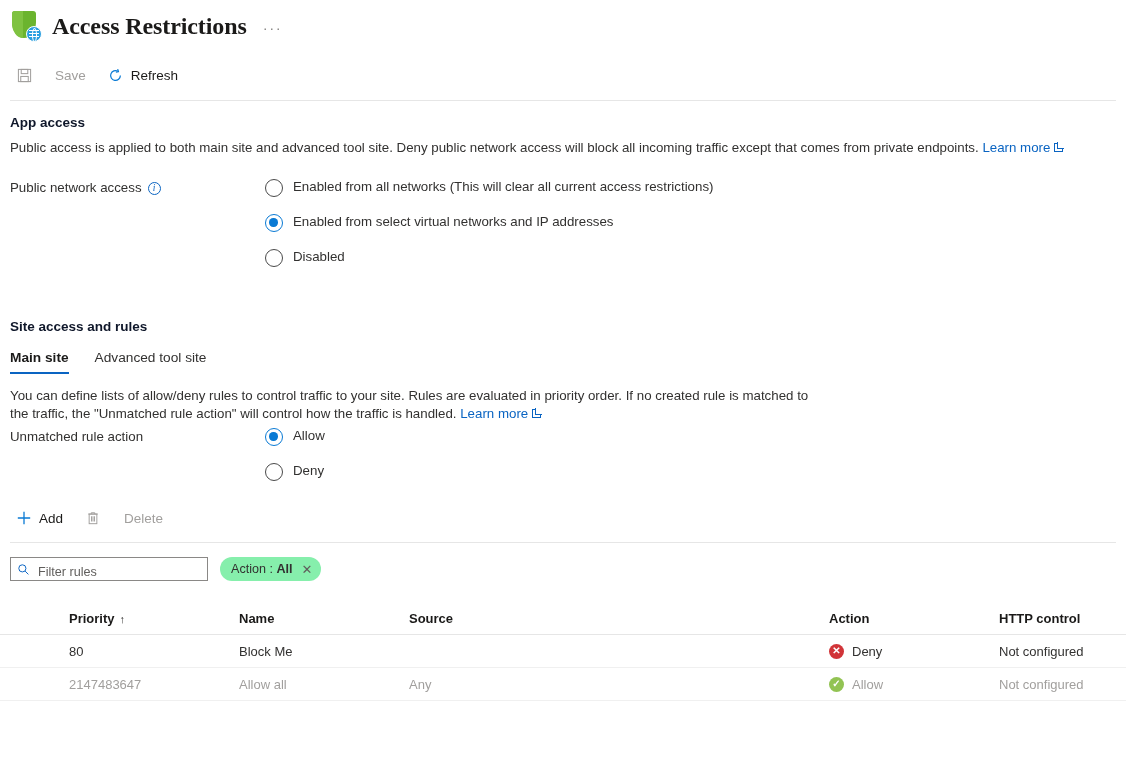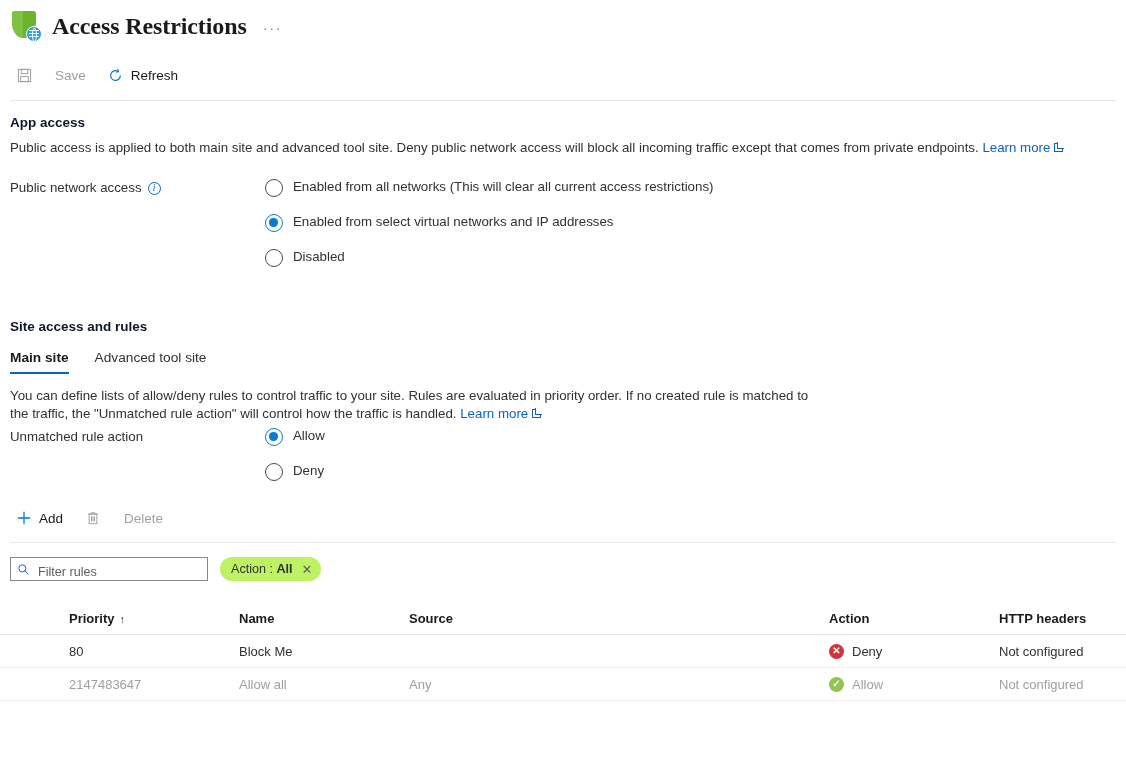"Action : All" .pill { background: #bef264 -> #86efac }
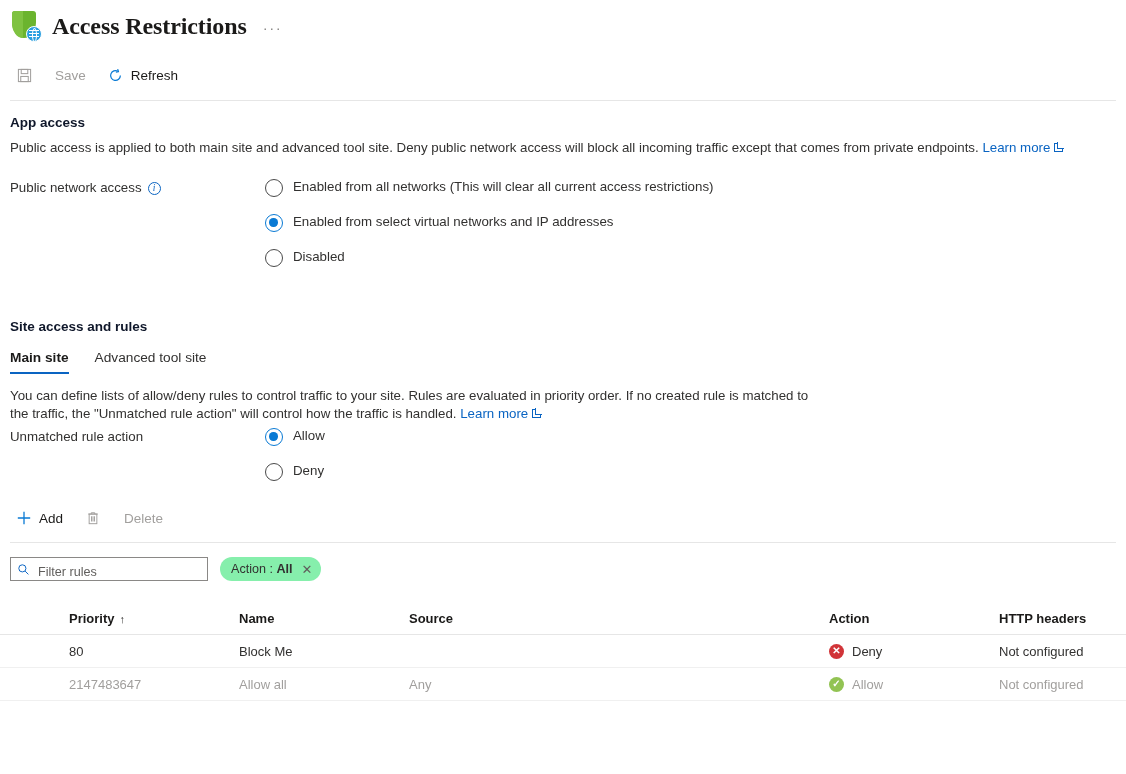"HTTP headers" div.th { text: headers -> control }
